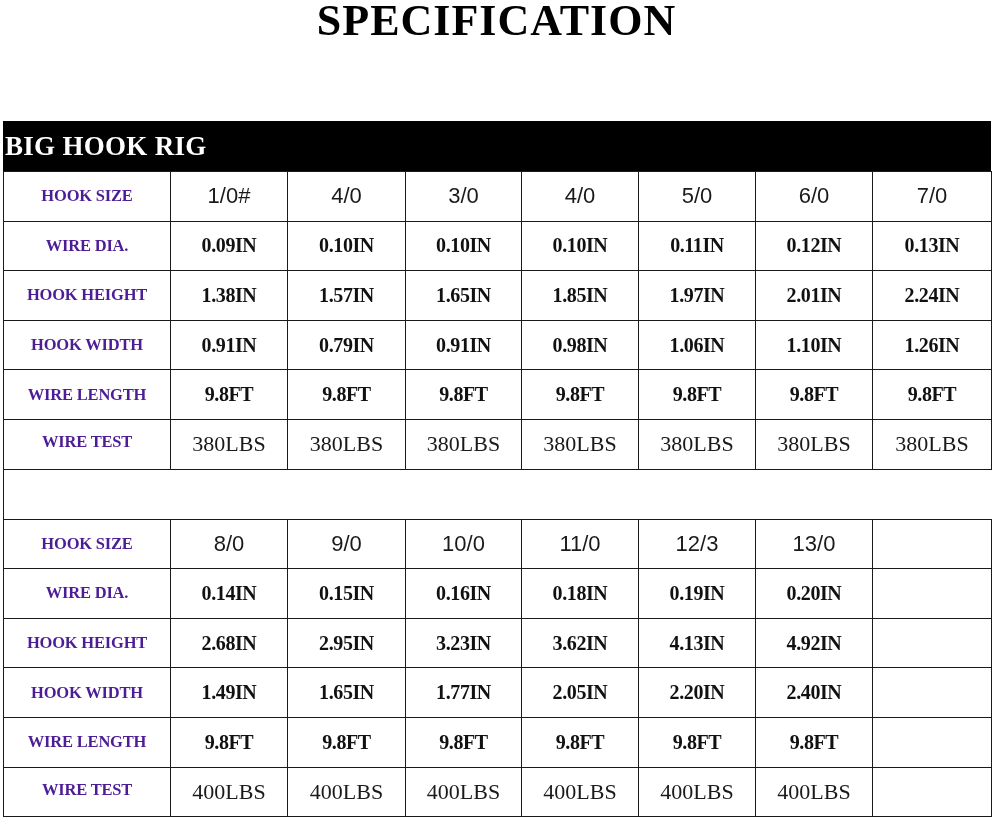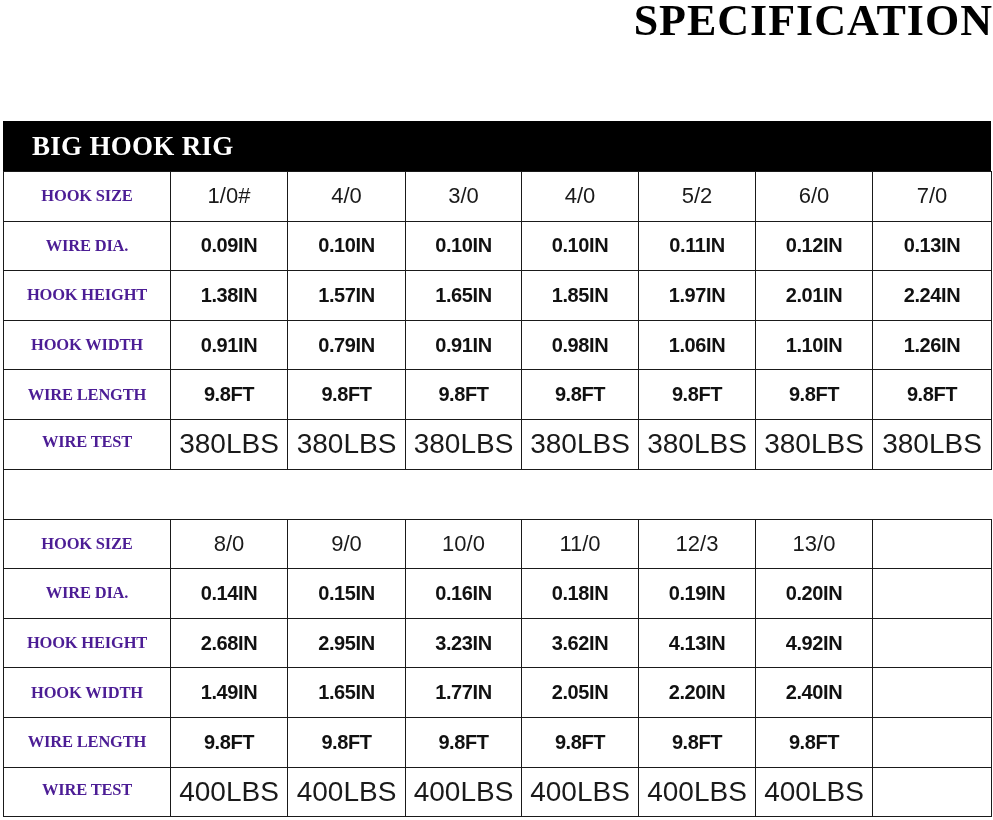"SPECIFICATION" .page-title { text-align: right -> center }
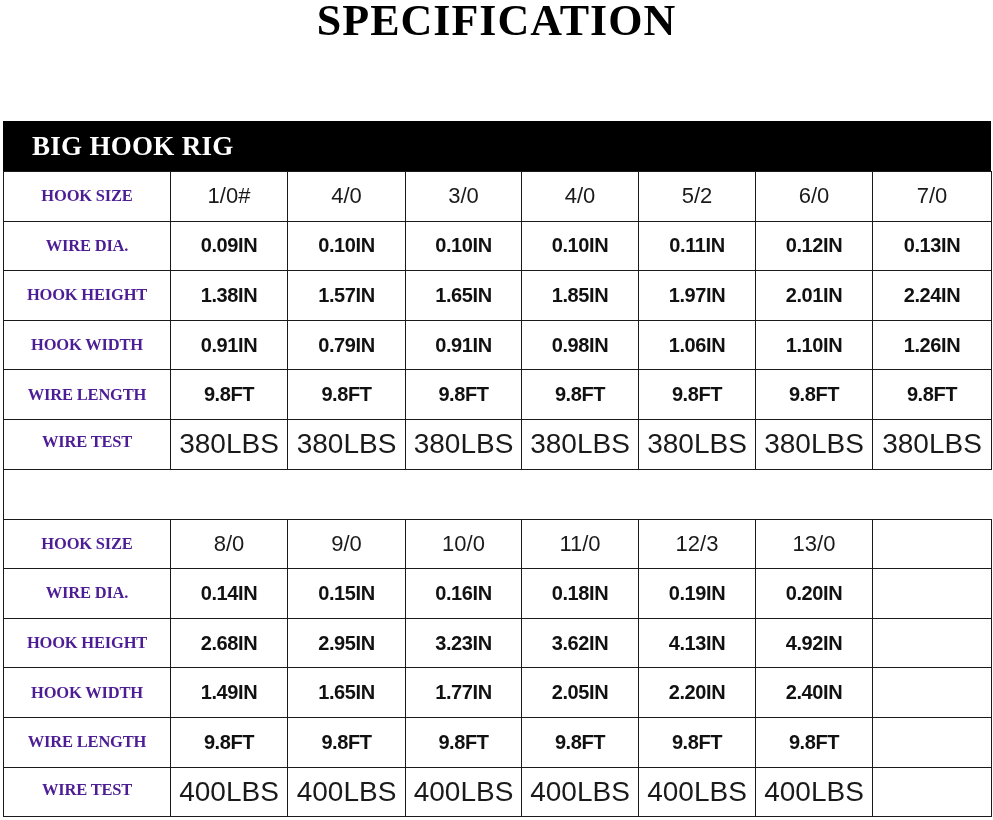"BIG HOOK RIG" .banner { padding-left: 29px -> 2px }
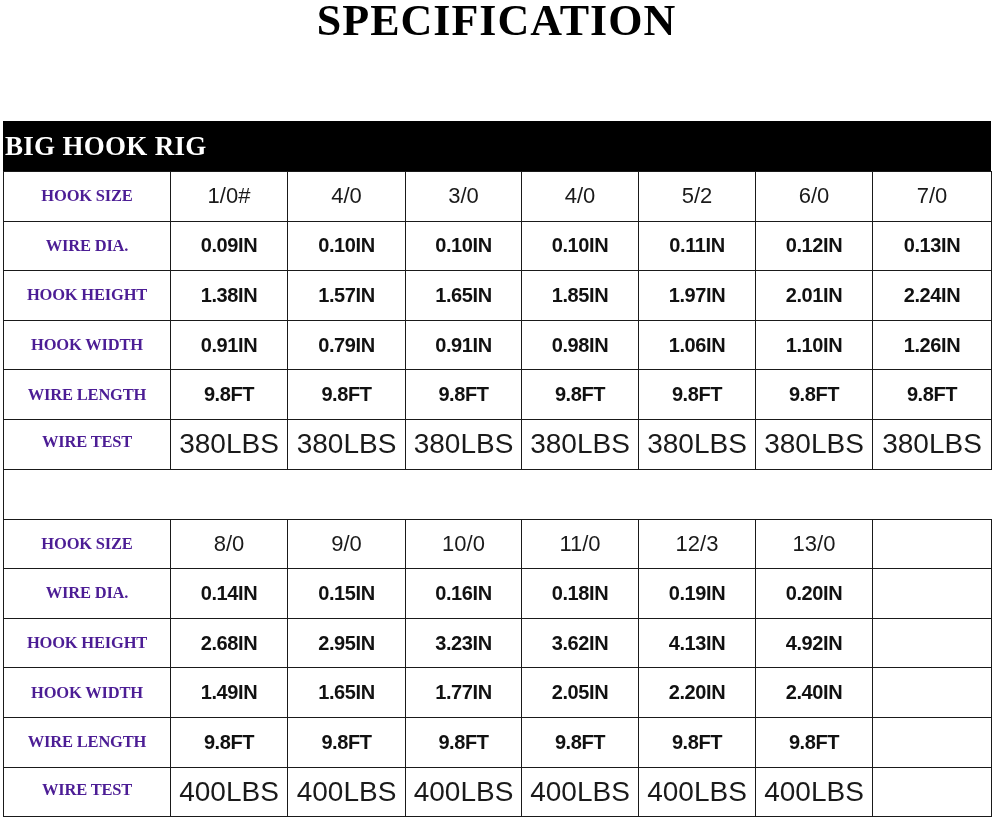"5/2" td.size { text: 5/2 -> 5/0 }
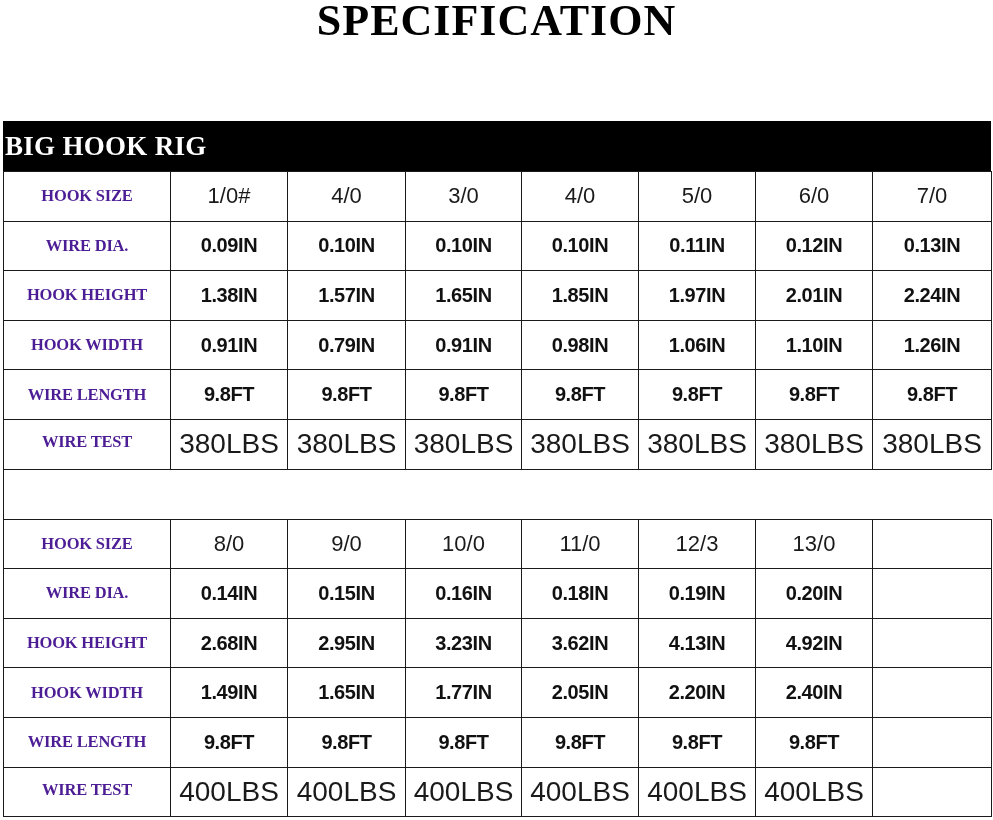"0.09IN" td.bold { font-family: Liberation Sans, sans-serif -> Liberation Serif, serif }
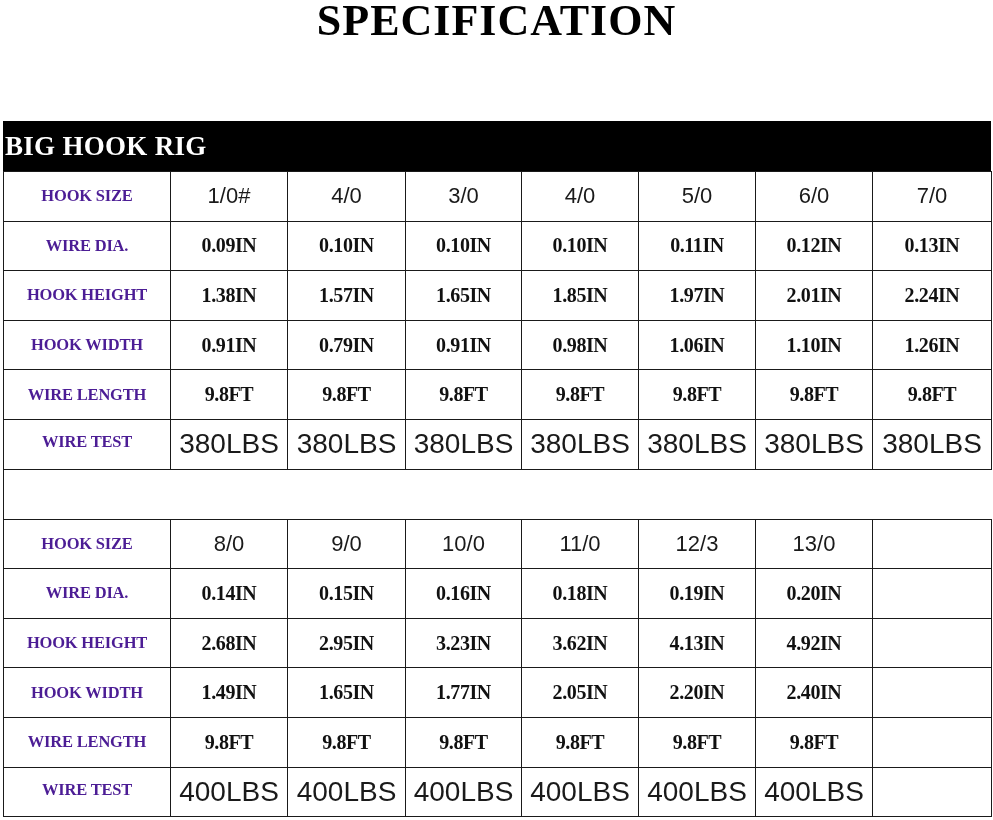"380LBS" td.test { font-family: Liberation Sans, sans-serif -> Liberation Serif, serif; font-size: 28px -> 22px }
